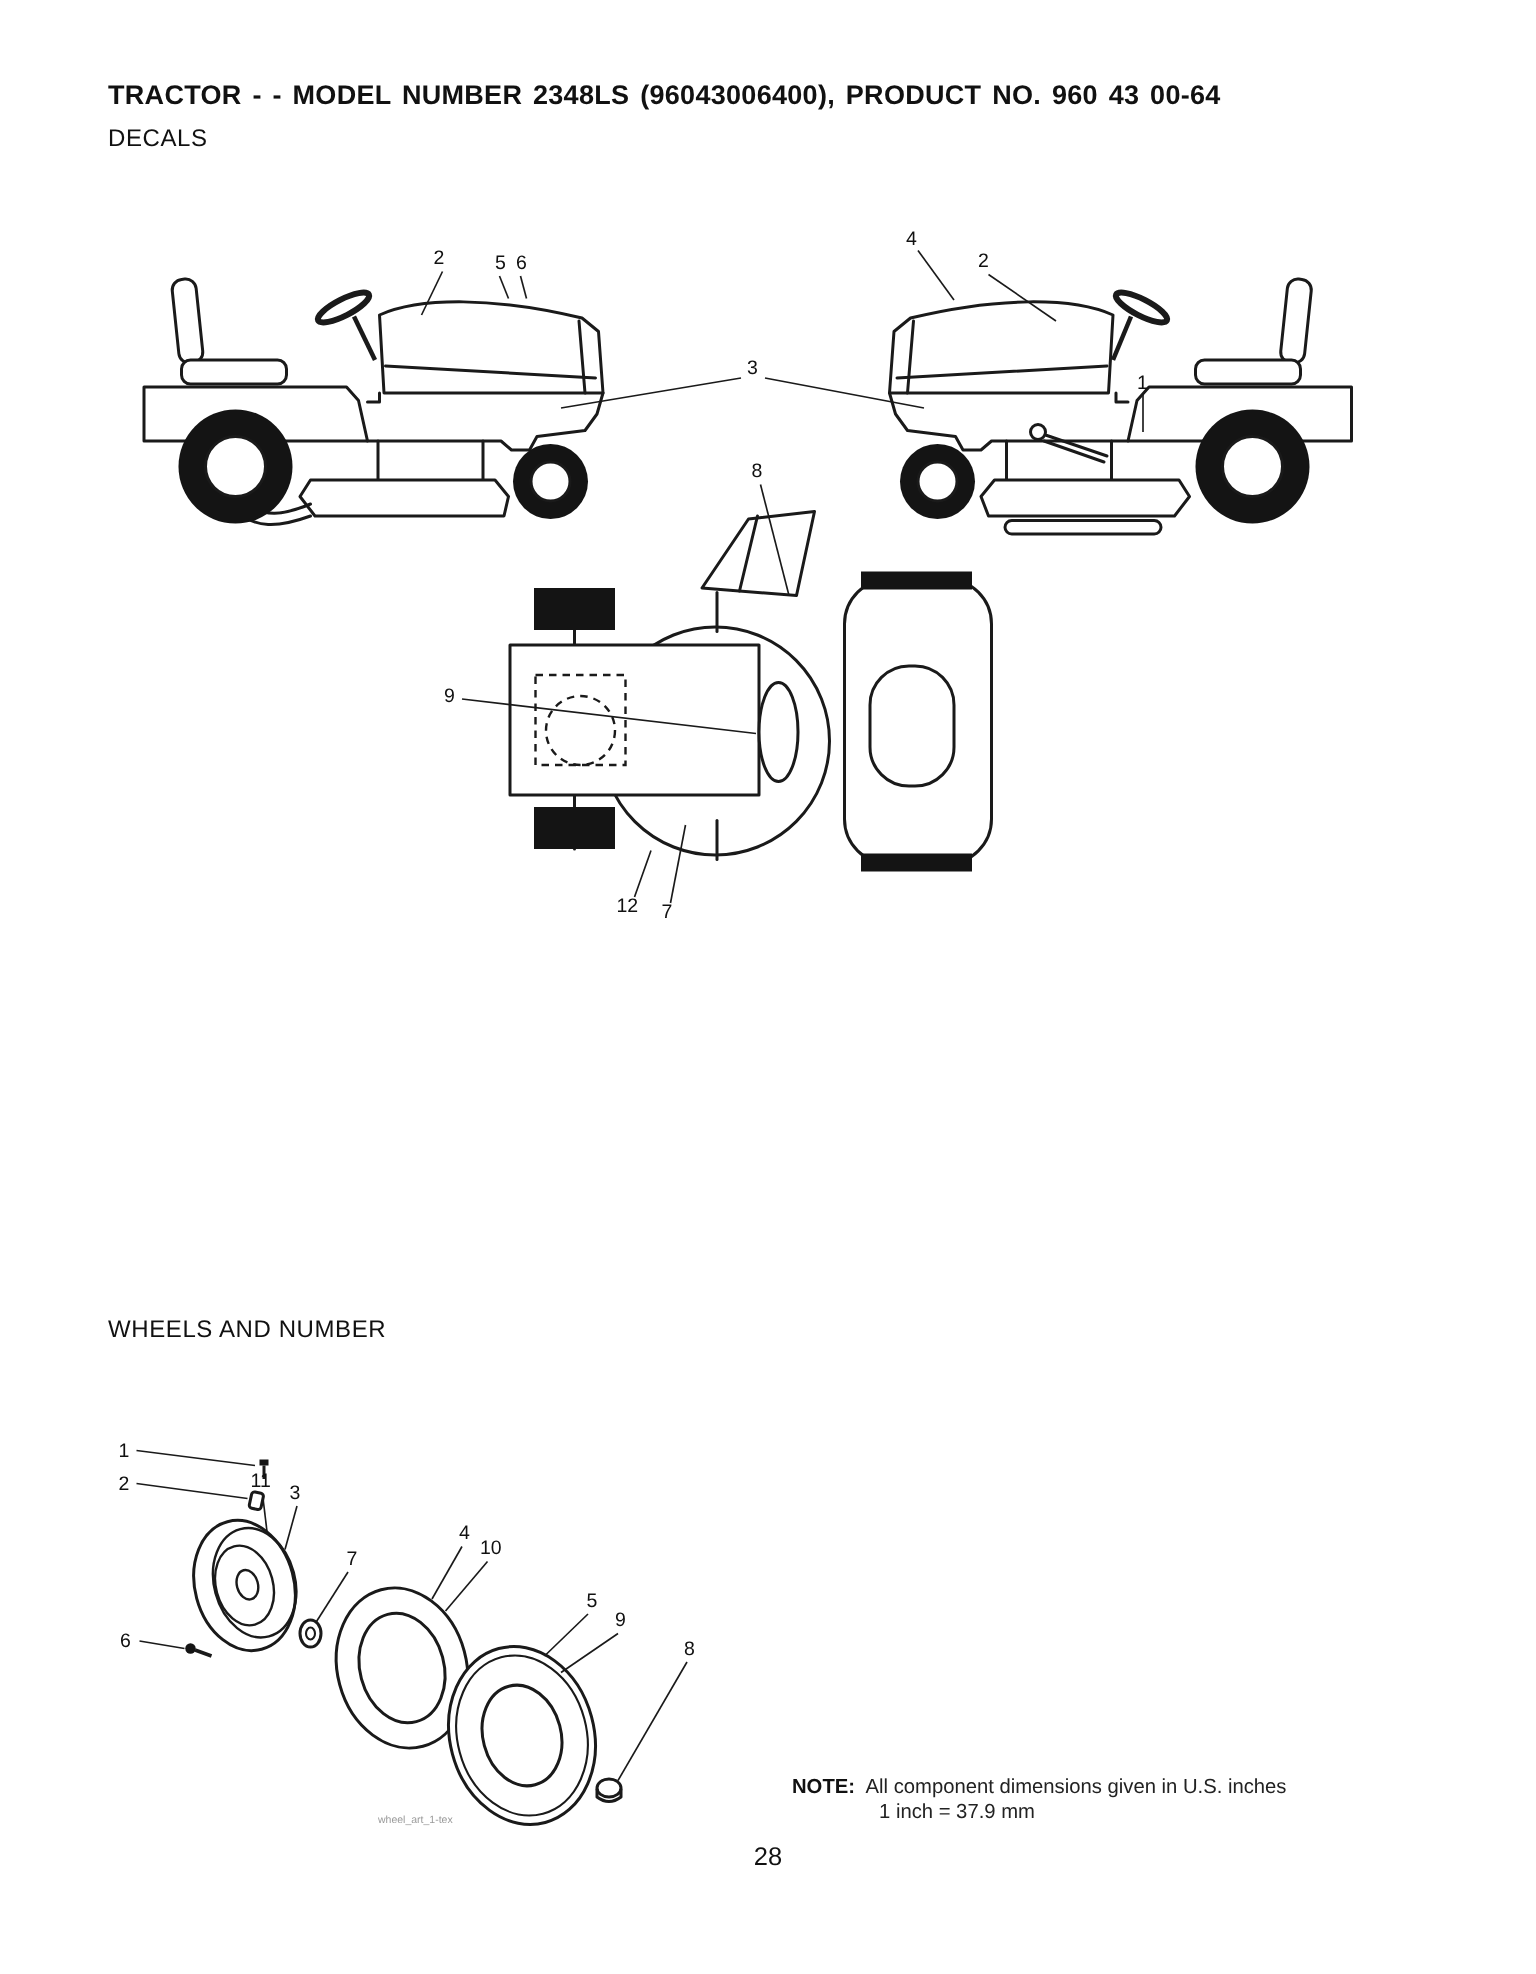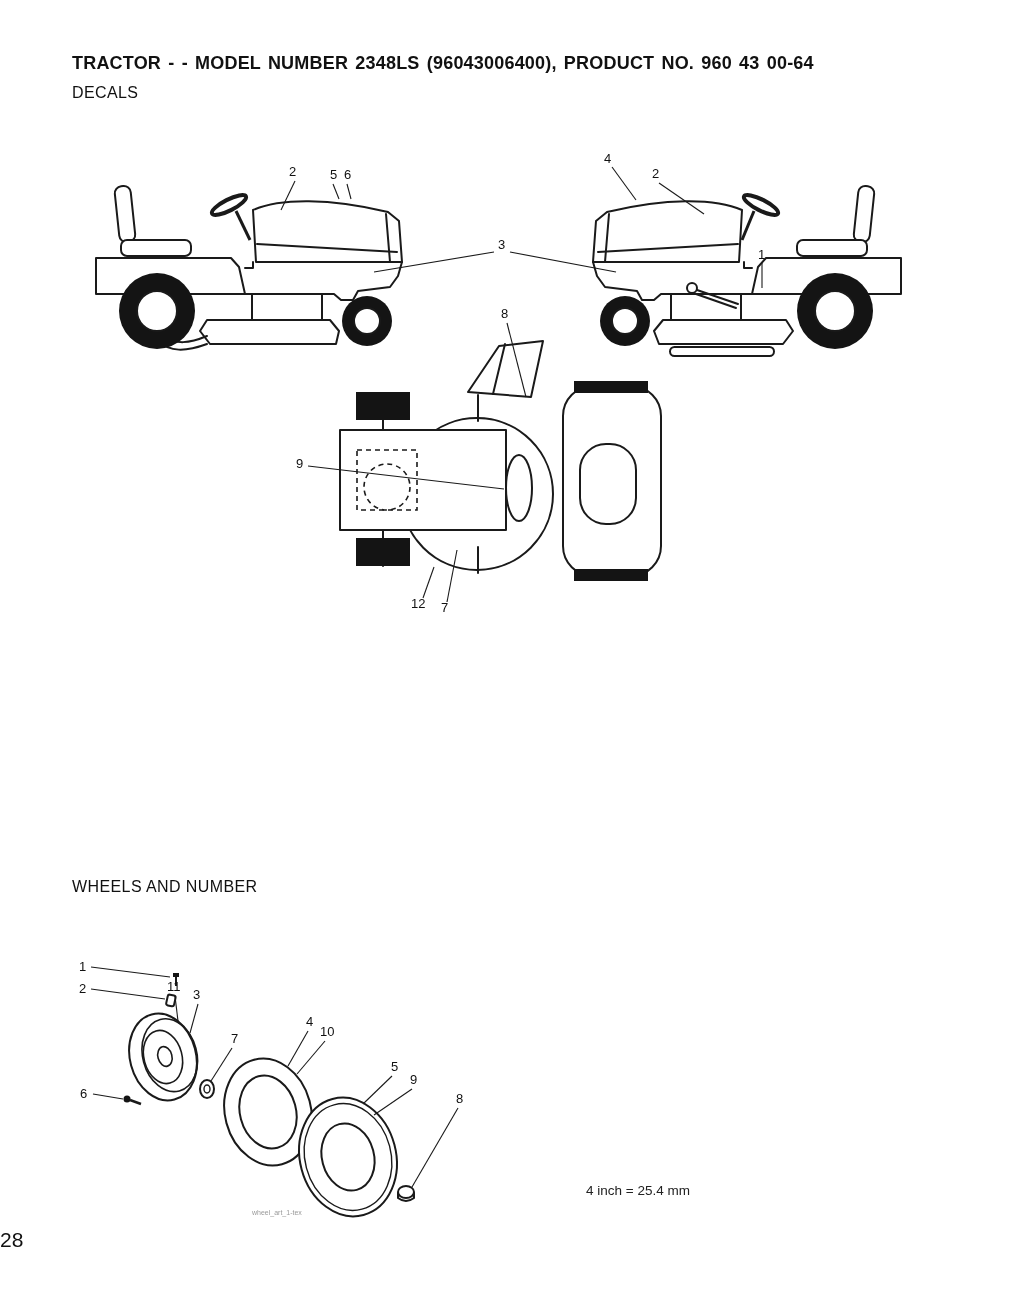"NOTE: All component dimensions given" div { html: none -> <div> <b>NOTE:</b><span>All component dimensions given in U.S. inches</span> </div> }
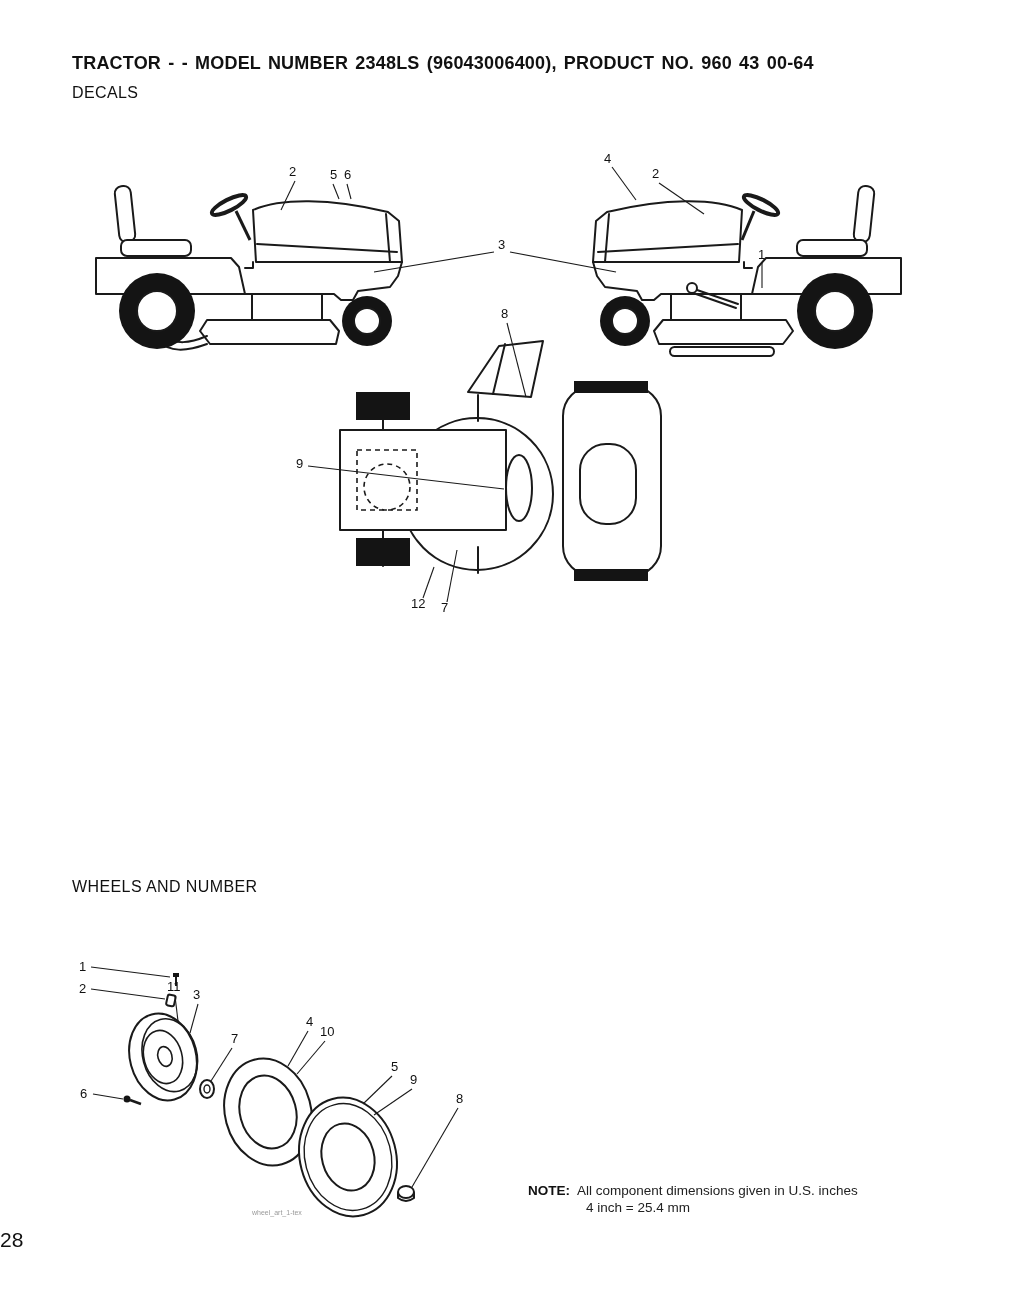"4 inch = 25.4 mm" div.note-l2 { text: 4 inch = 25.4 -> 1 inch = 37.9 }
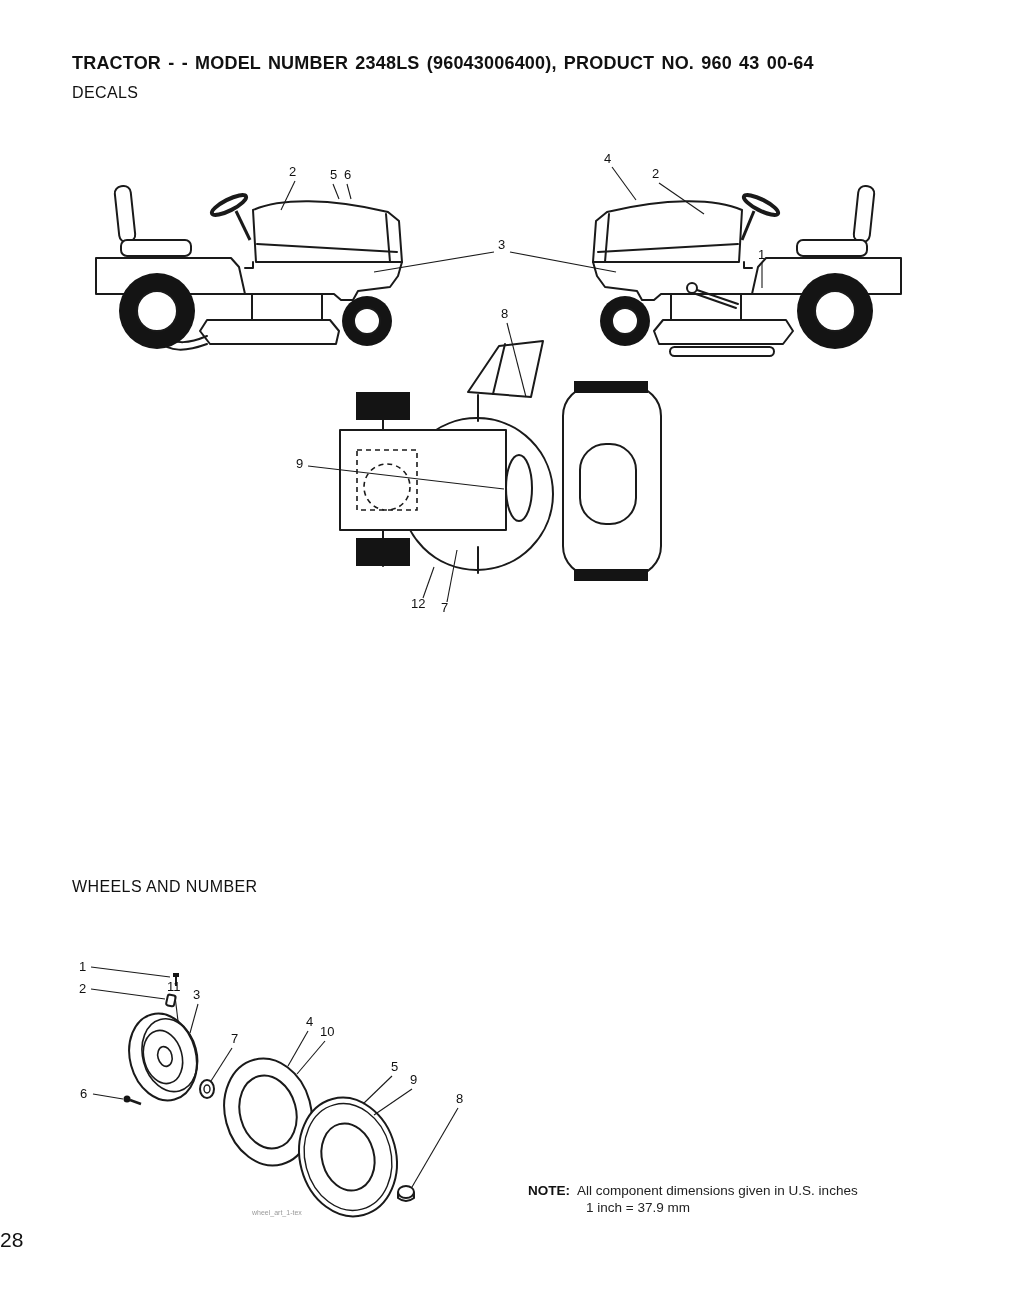"28" .pageno { font-size: 21px -> 17px; text-align: none -> center }
